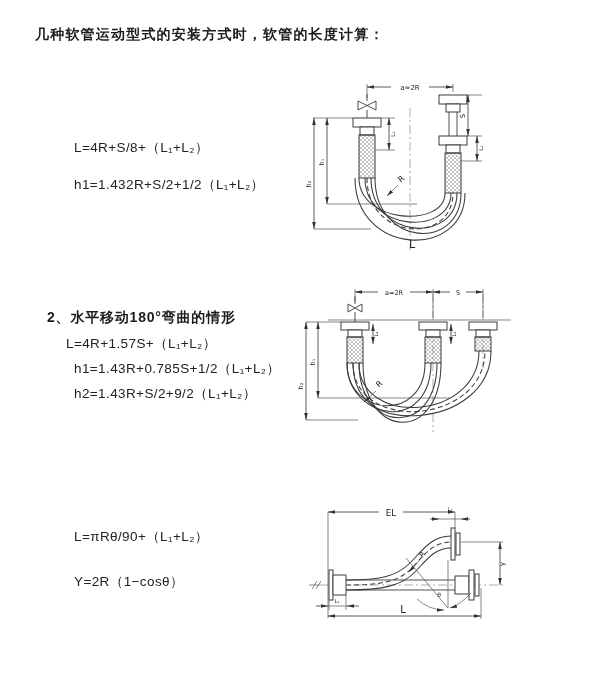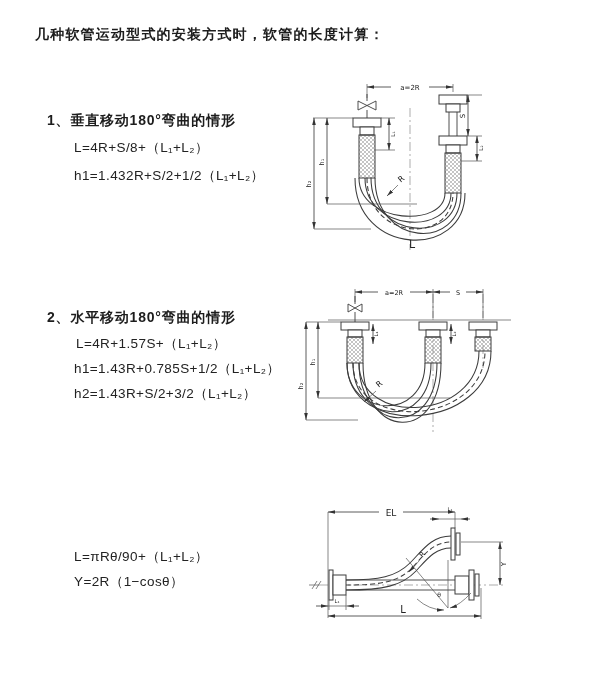"1、垂直移动180°弯曲的情形" div.t { html: <div>1、垂直移动180°弯曲的情形</div> -> none }
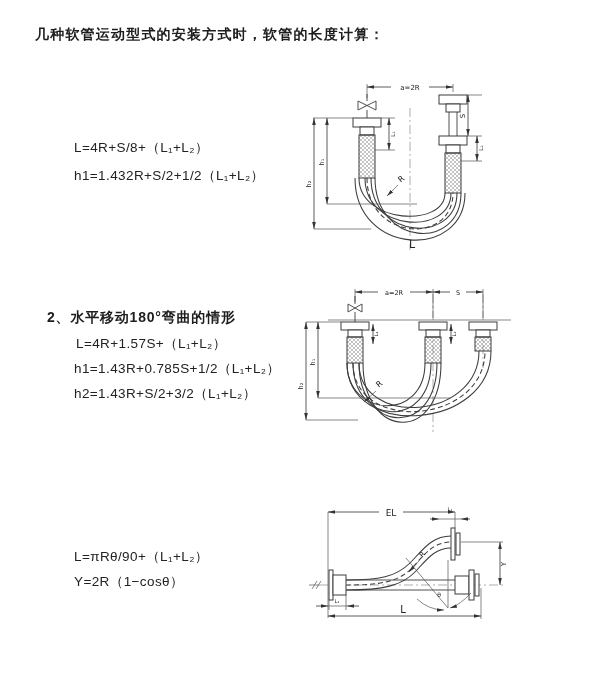"h1=1.432R+S/2+1/2（L₁+L₂）" div.t { top: 167px -> 176px }
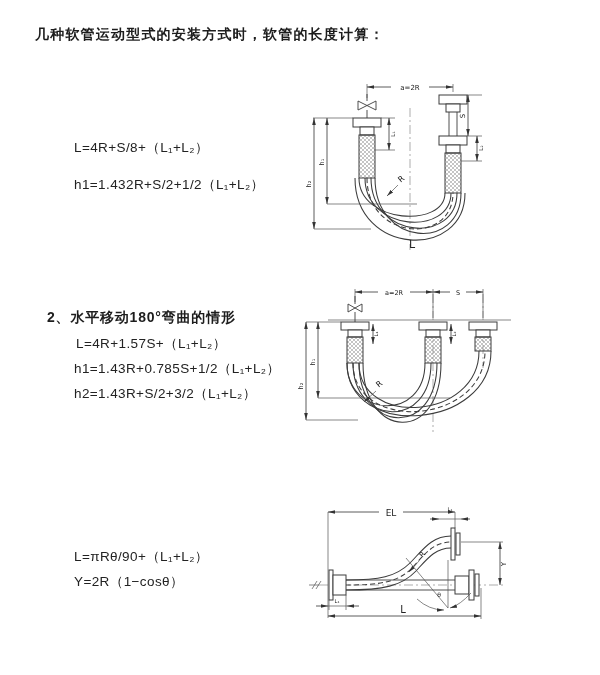"L=4R+1.57S+（L₁+L₂）" div.t { left: 76px -> 66px }
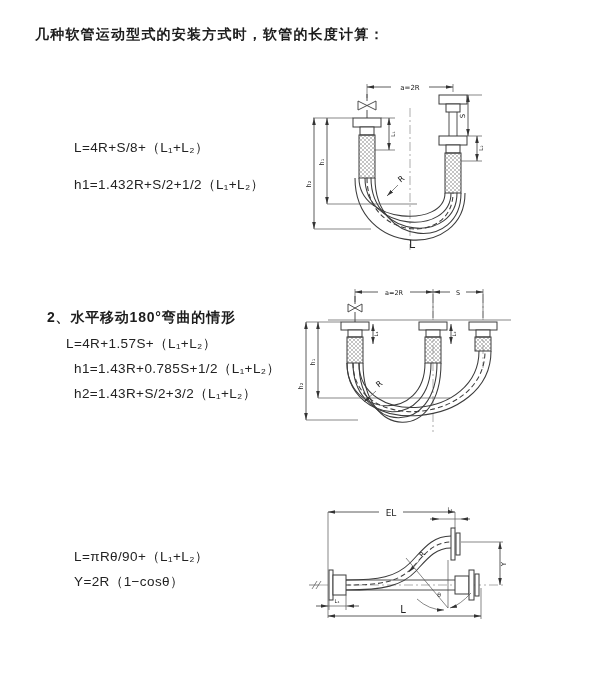"h2=1.43R+S/2+3/2（L₁+L₂）" div.t { text: 1.43R+S/2+3/2 -> 1.43R+S/2+9/2 }
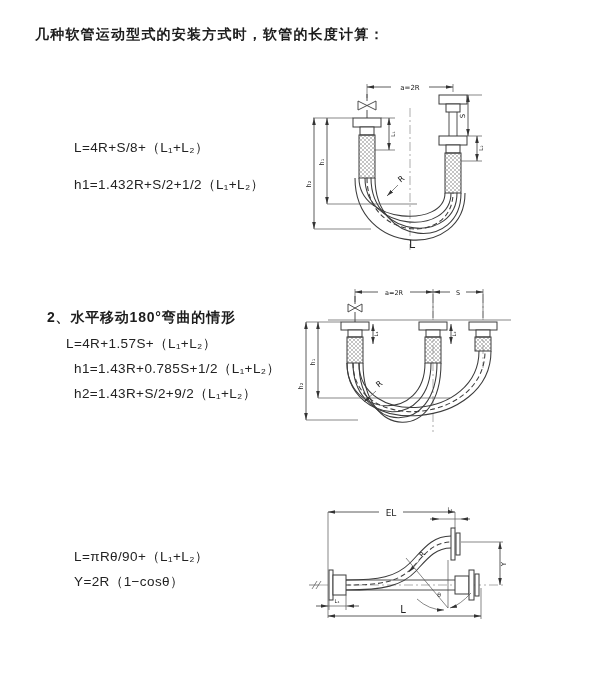"L=πRθ/90+（L₁+L₂）" div.t { top: 548px -> 528px }
